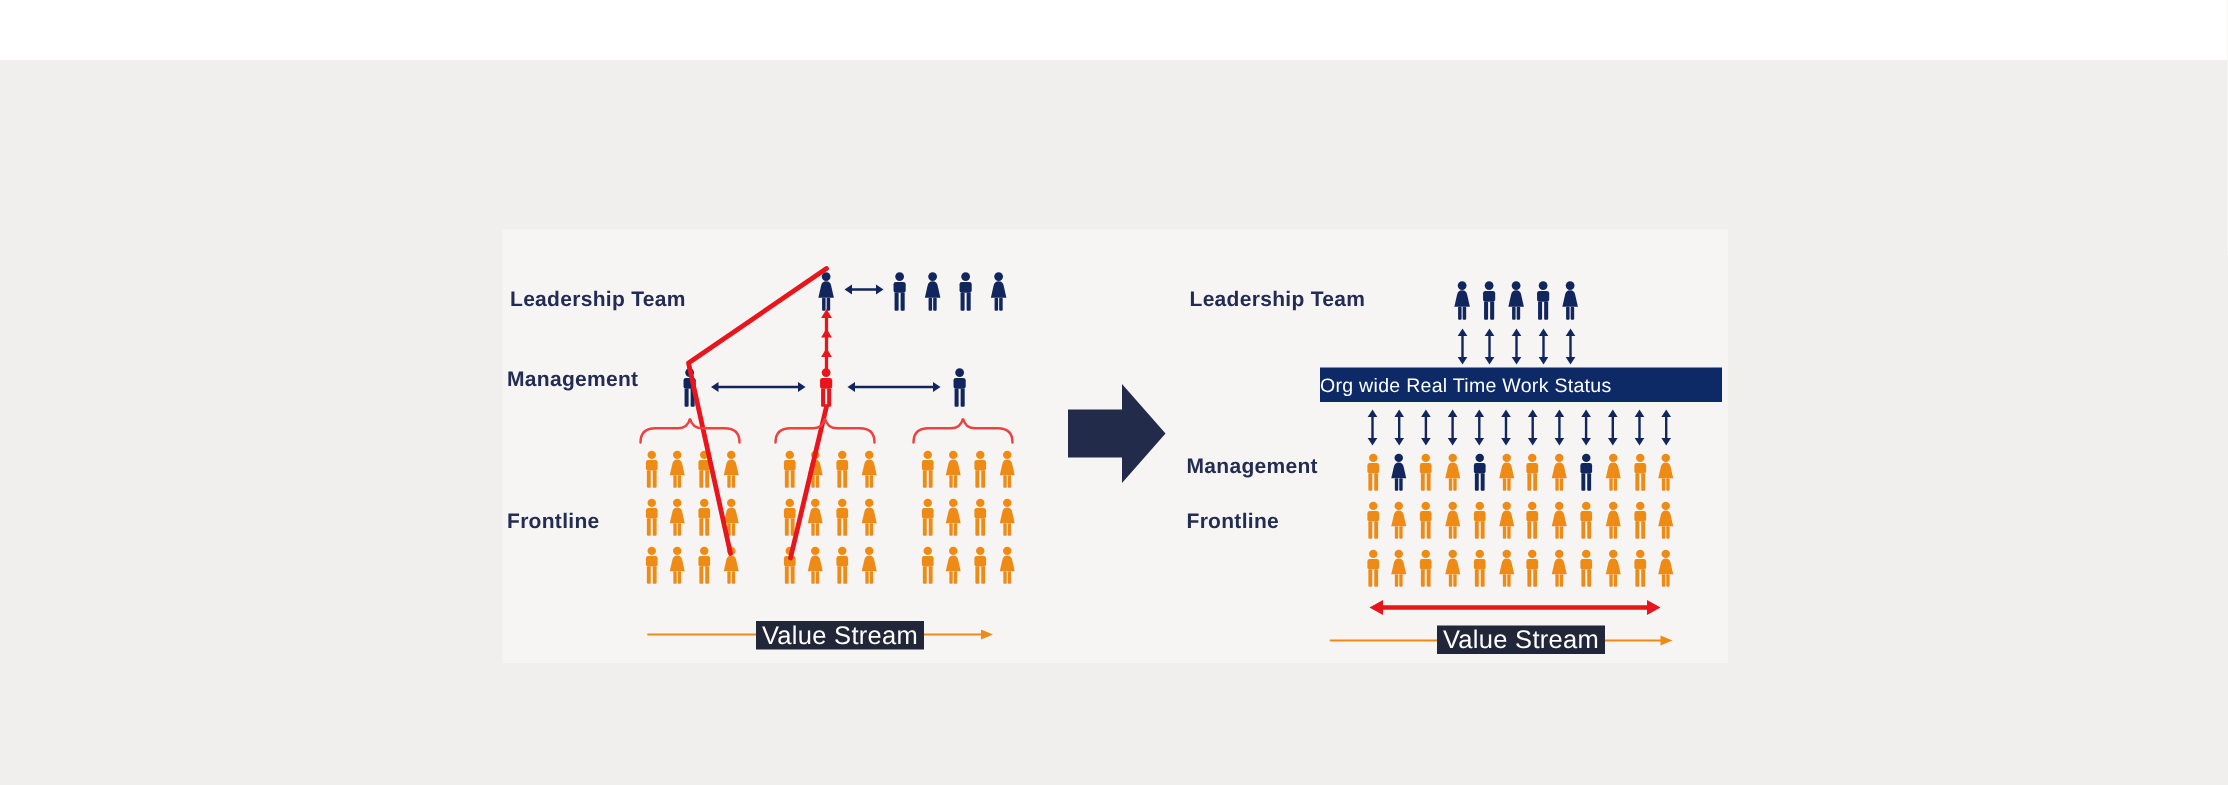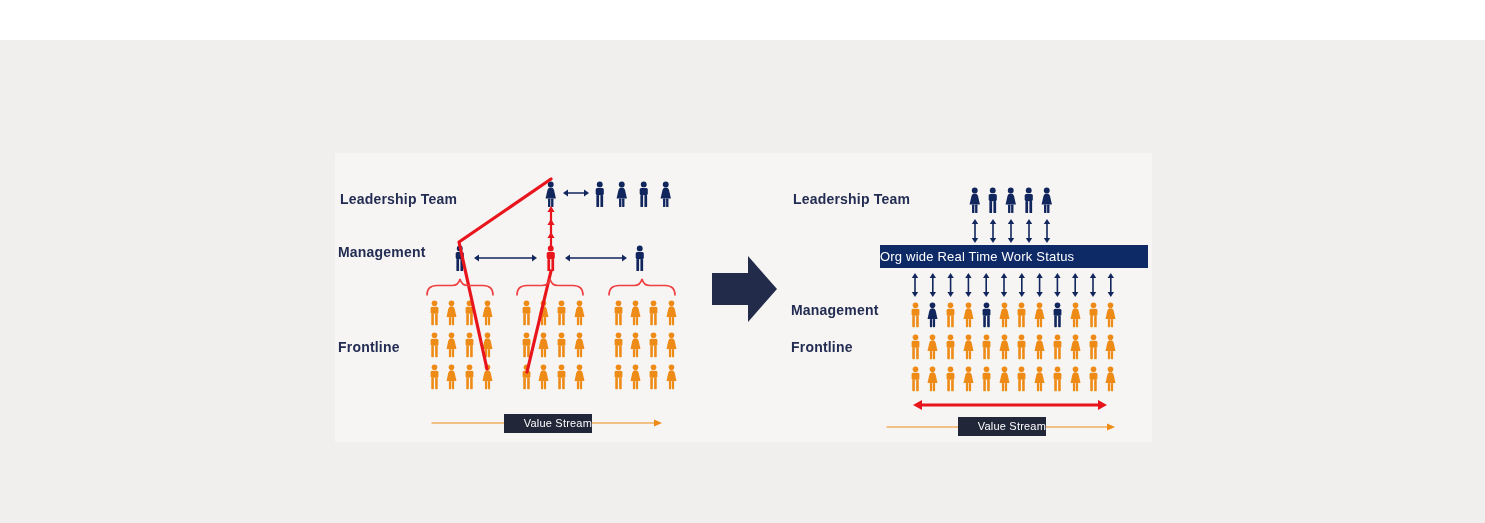"Value Stream" .value-box { font-size: 11px -> 17px; text-align: right -> center; width: 88px -> 112px }
